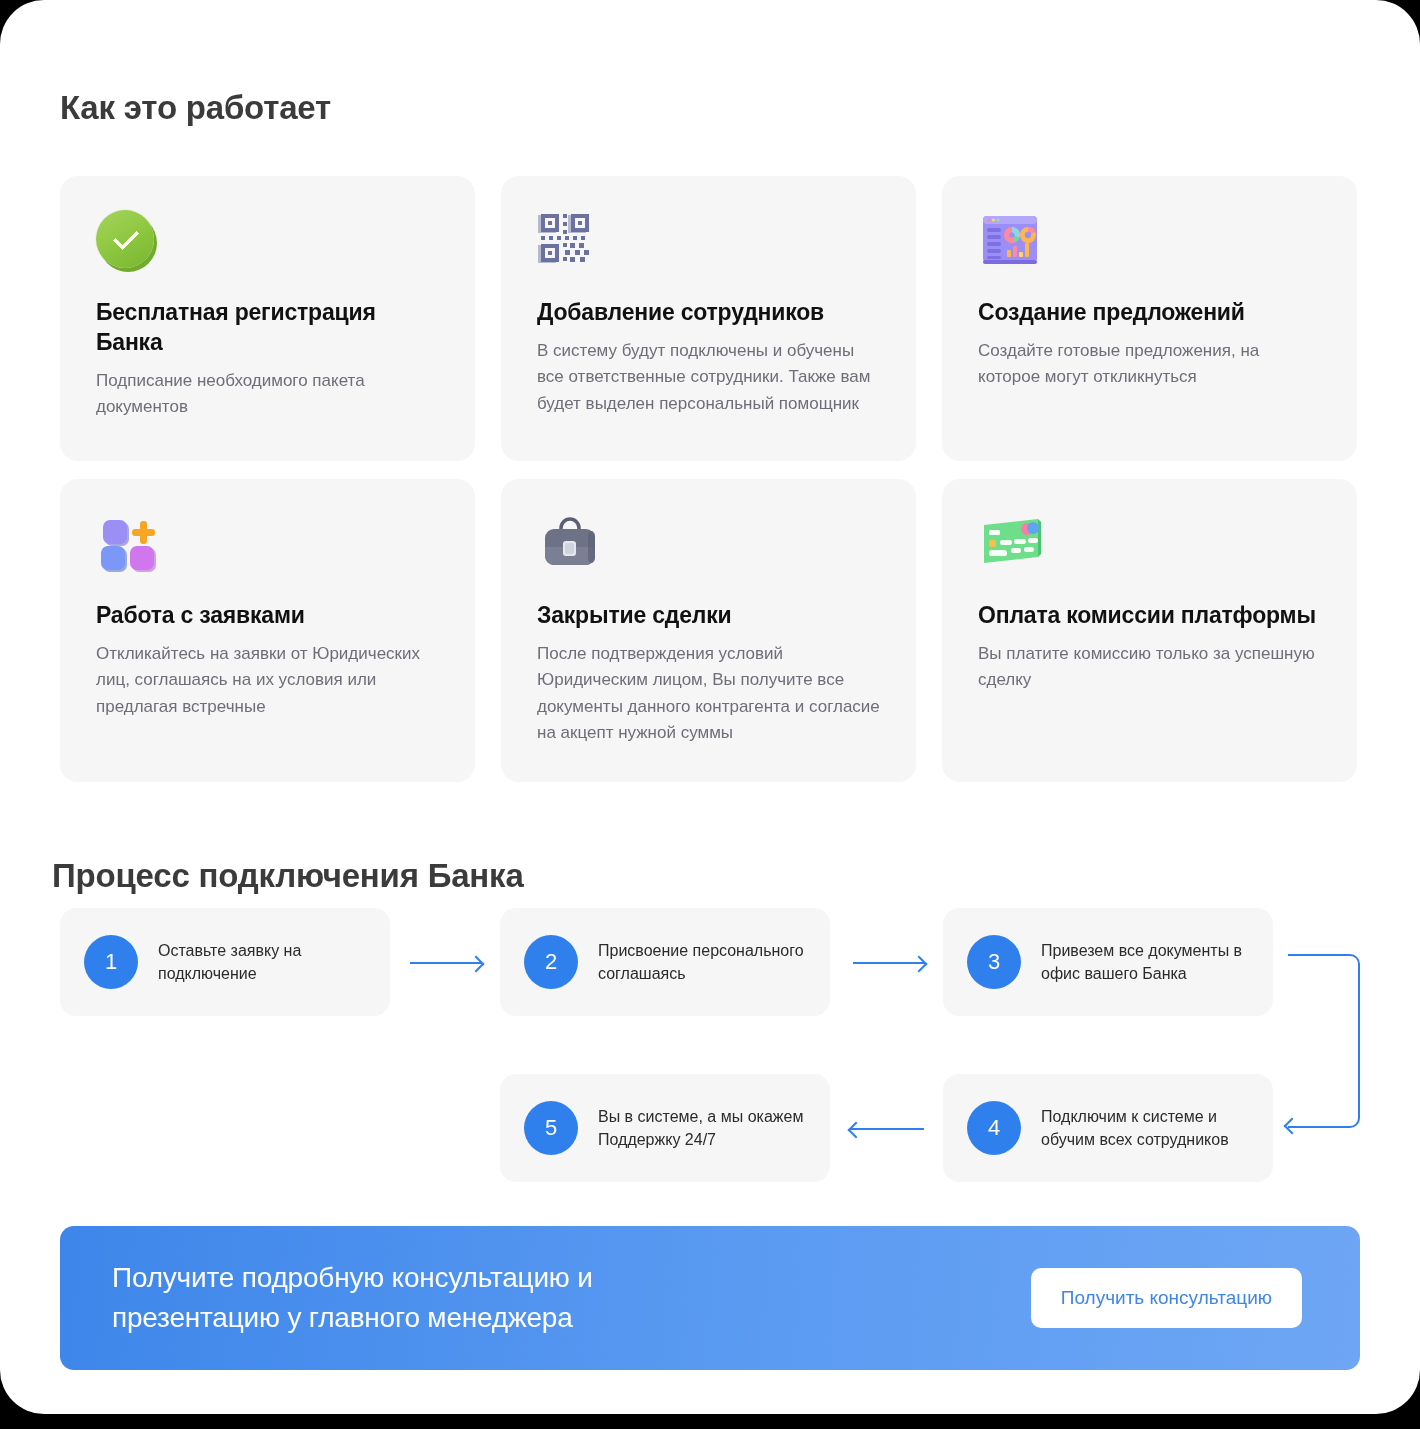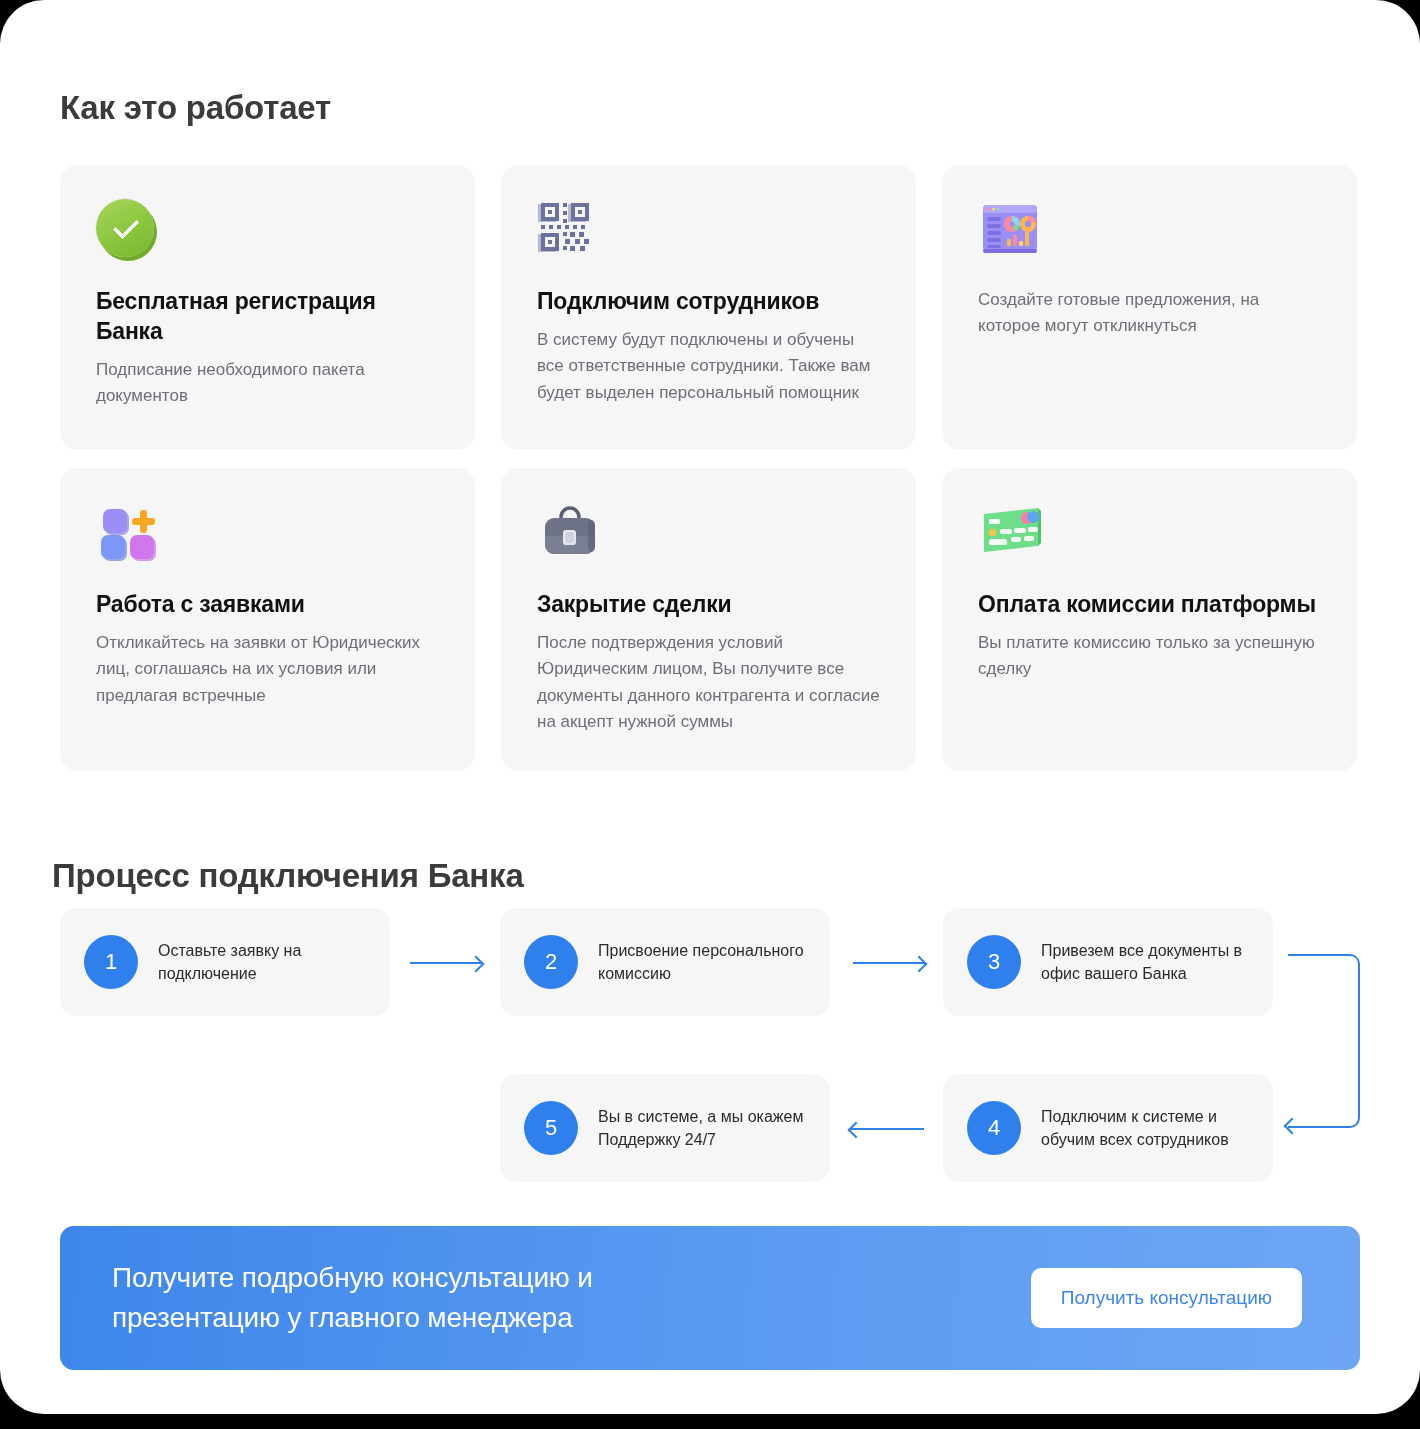"Бесплатная регистрация Банка" .cards-grid { top: 165px -> 176px }
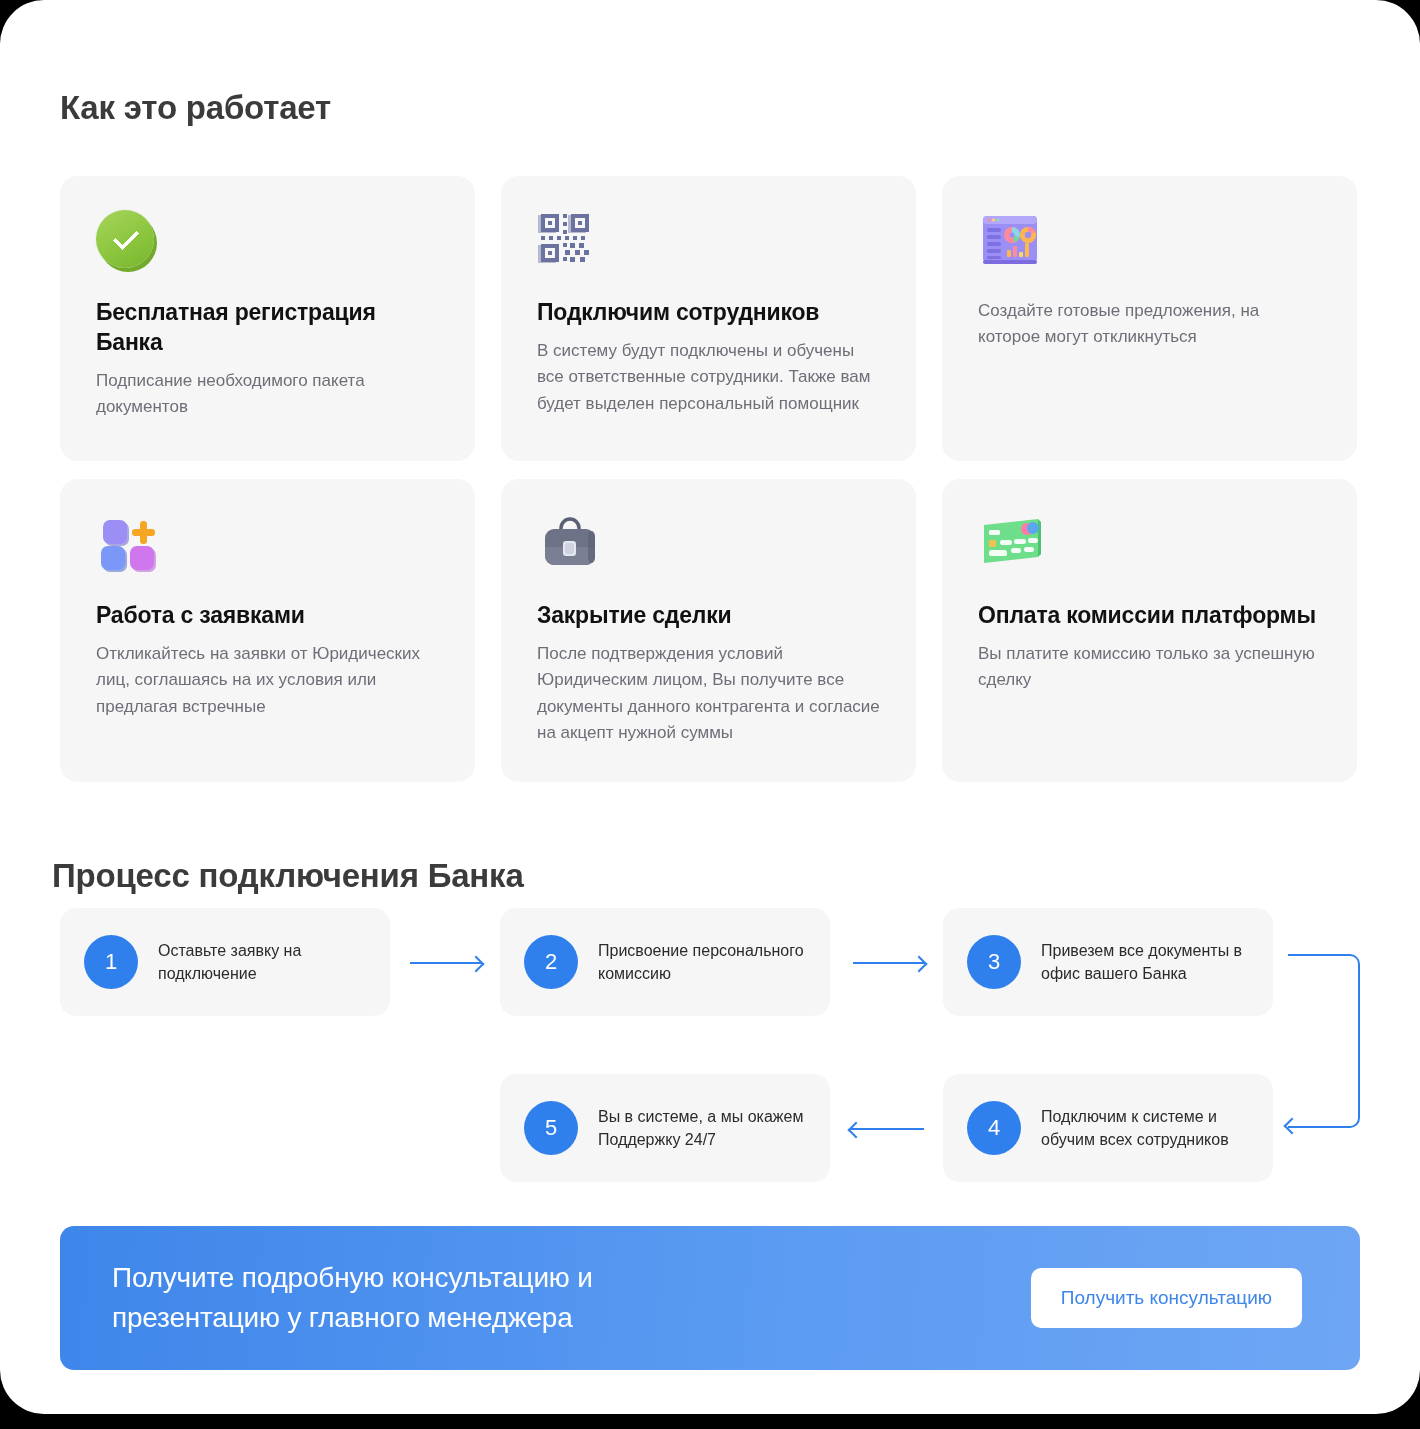"Подключим сотрудников" h3.card-title { text: Подключим -> Добавление }
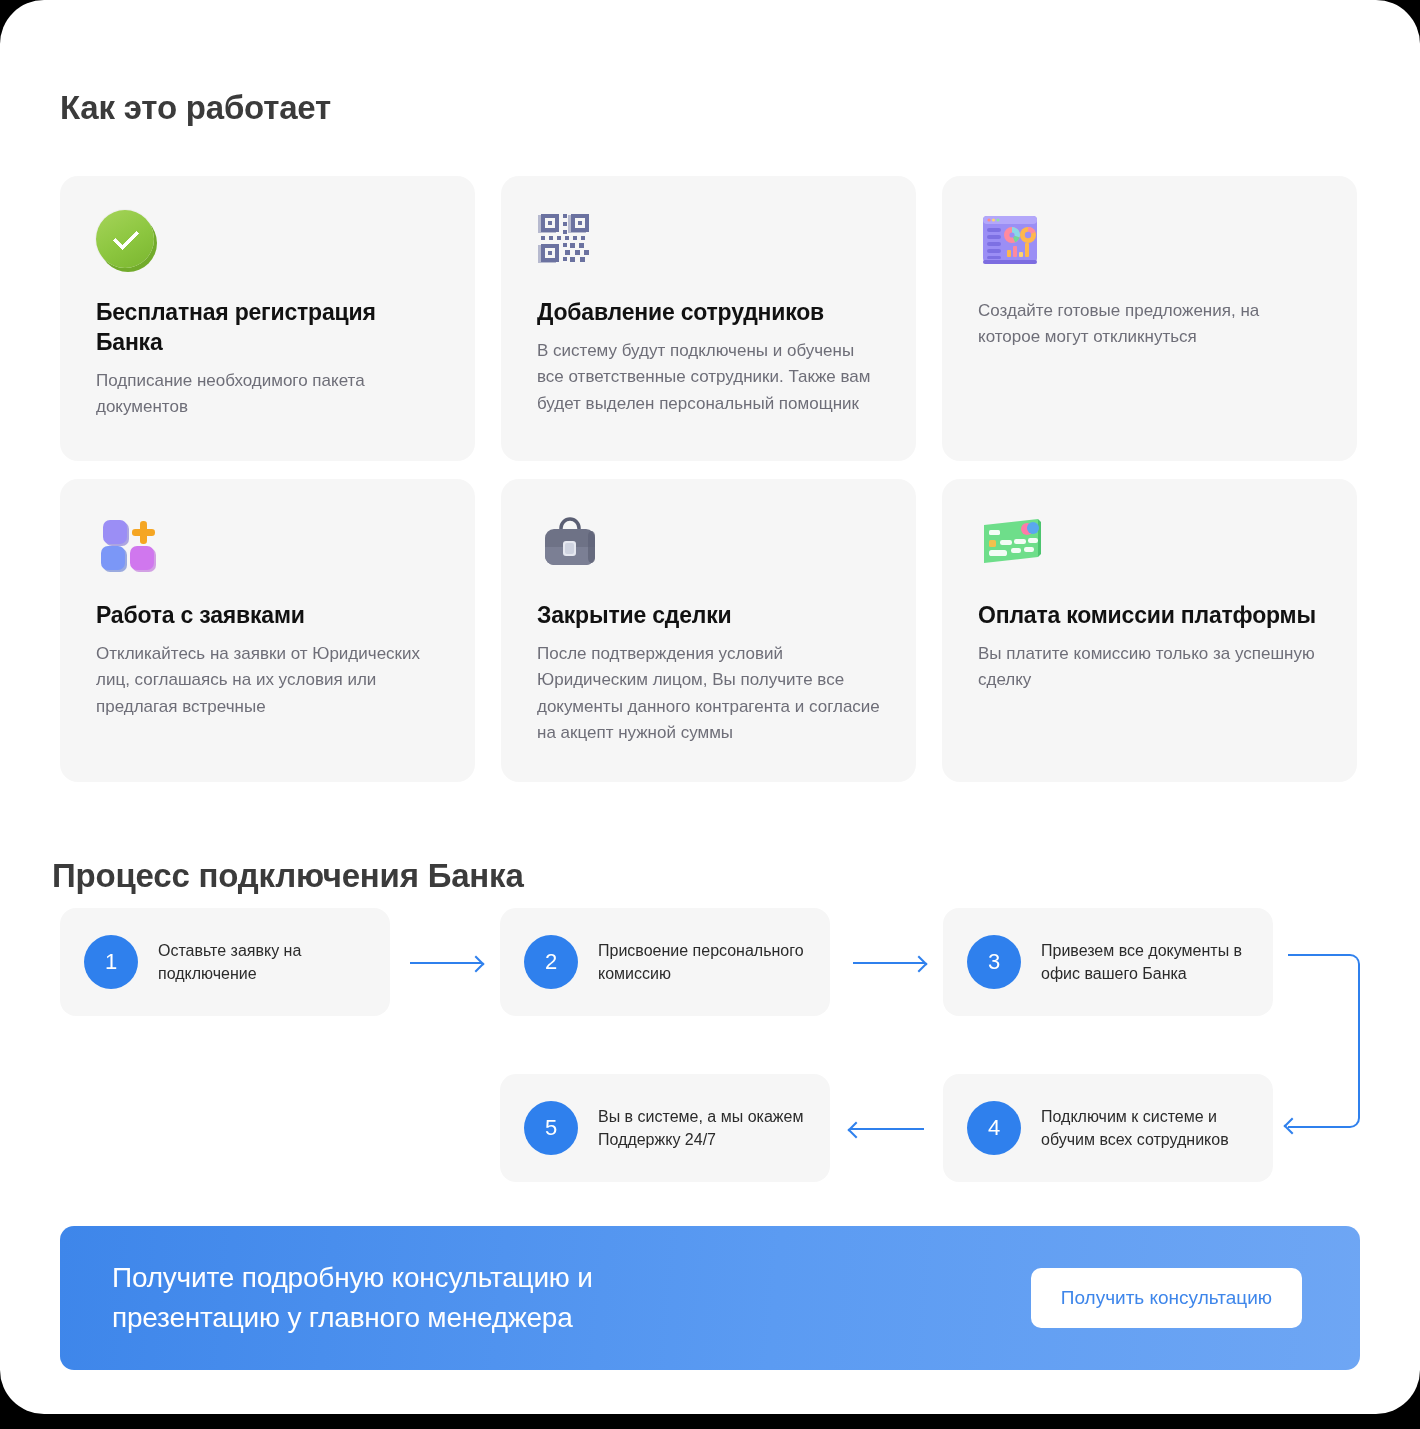"Создание предложений" h3.card-title { html: none -> <h3>Создание предложений</h3> }
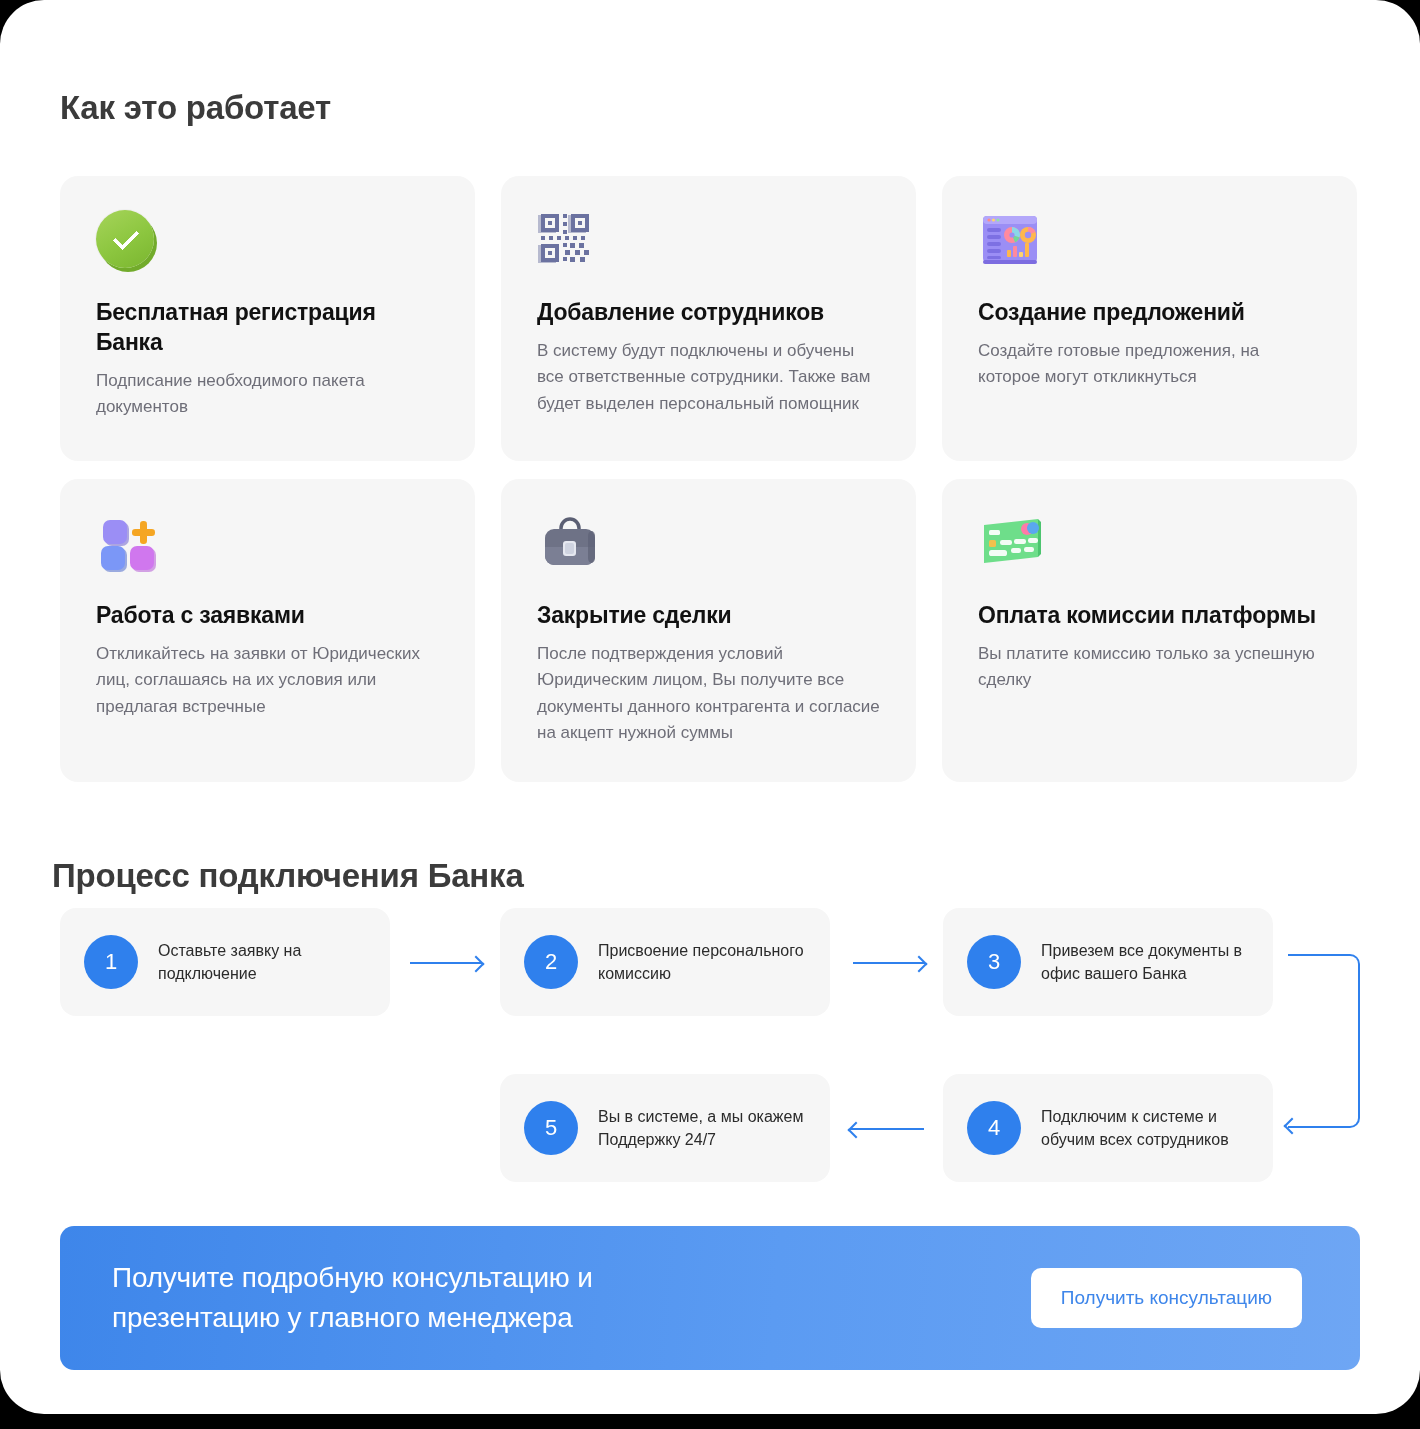"Присвоение персонального комиссию" div.step-text { text: комиссию -> соглашаясь }
